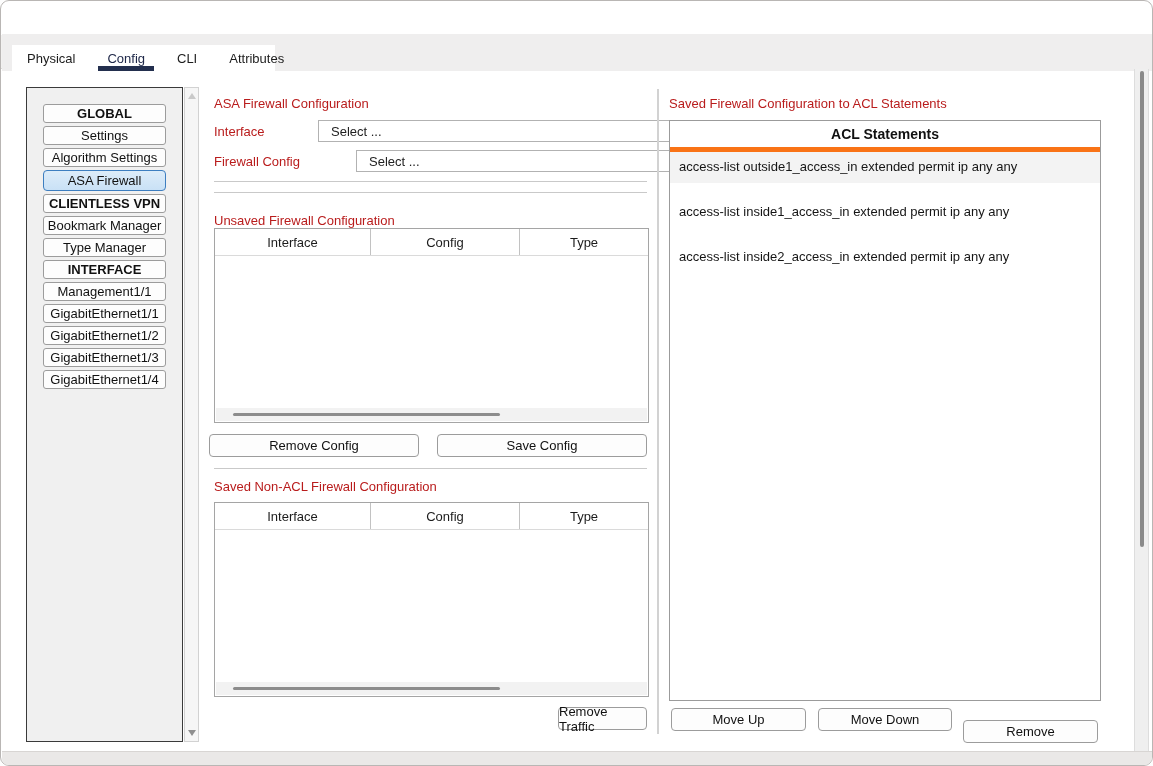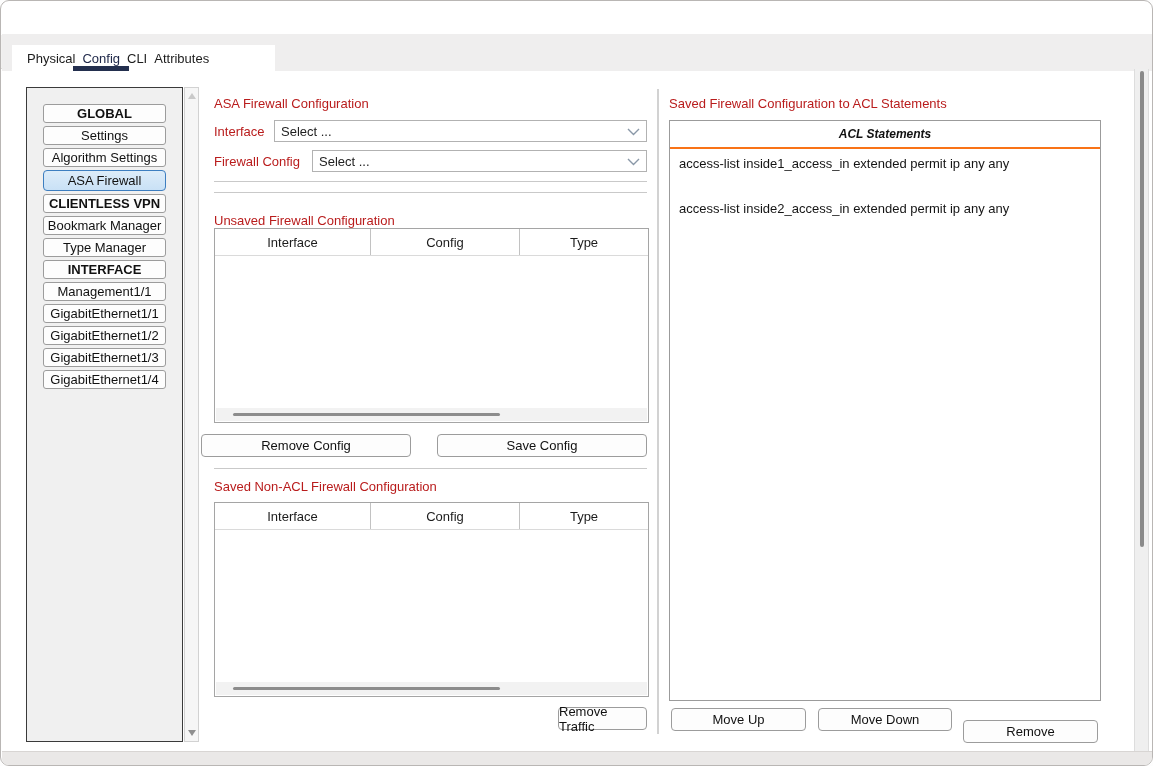"Physical" .tabs { column-gap: 7px -> 32px }
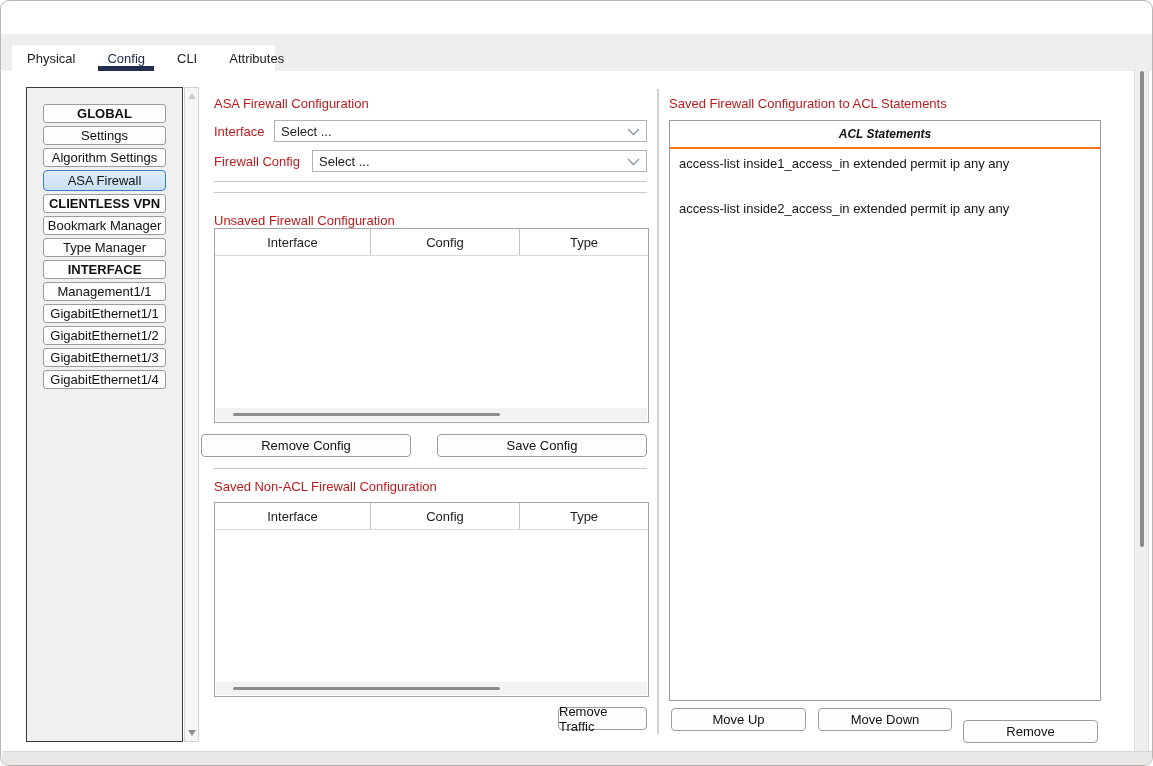"Select ..." .select { margin-left: none -> 44px; padding-left: 6px -> 12px }
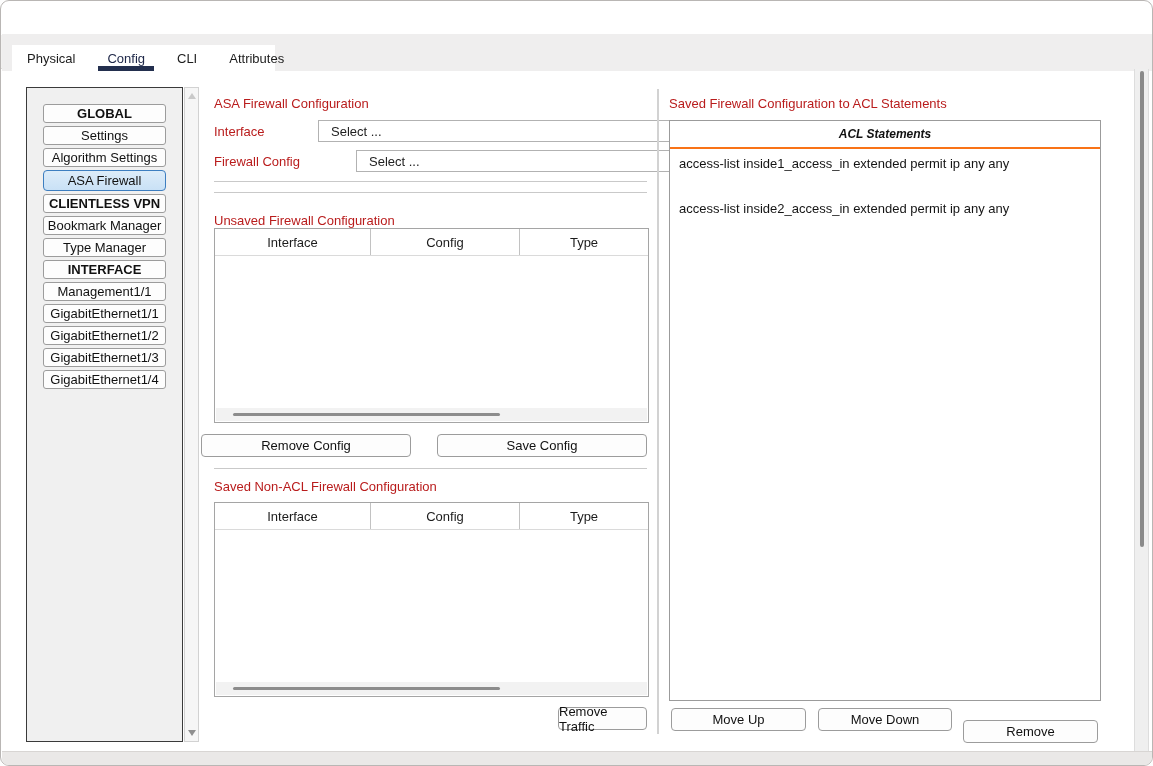"ACL Statements" .aclhead { border-bottom: 2px solid #f97316 -> 5px solid #f97316; font-size: 12px -> 14px; font-style: italic -> none }
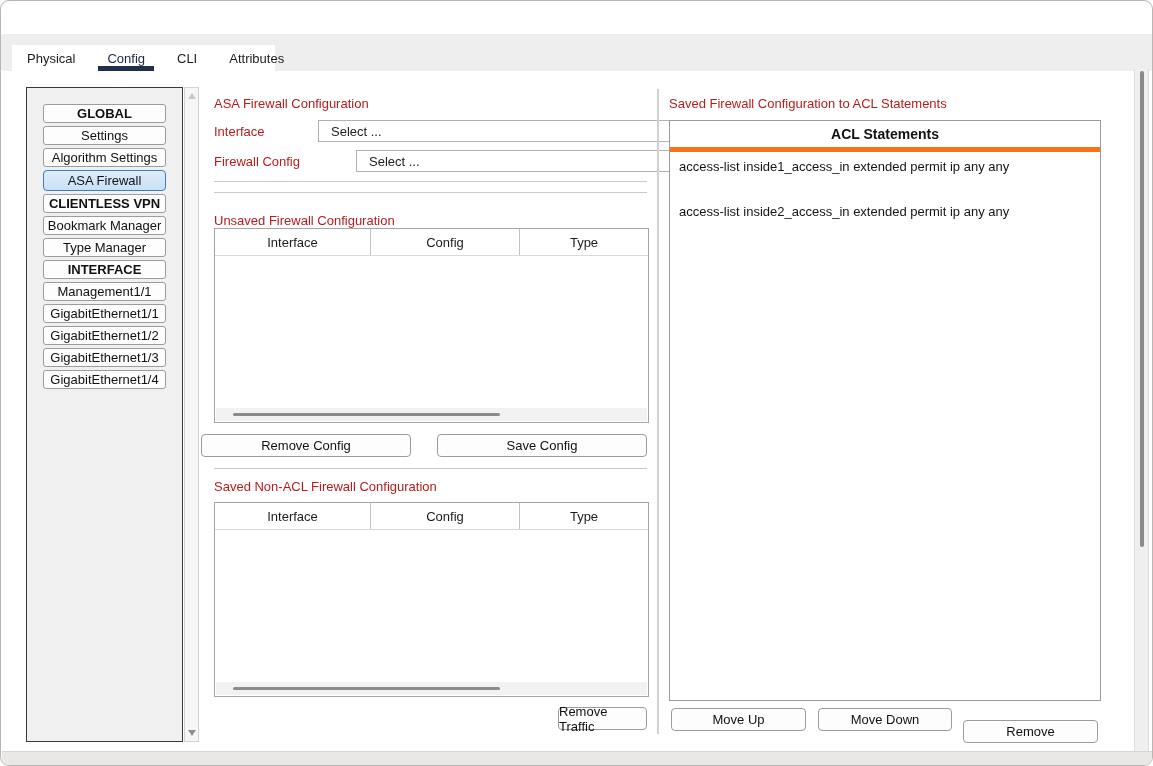"access-list outside1_access_in extended" div.acl-item { html: none -> <div>access-list outside1_access_in extended permit ip any any</div> }
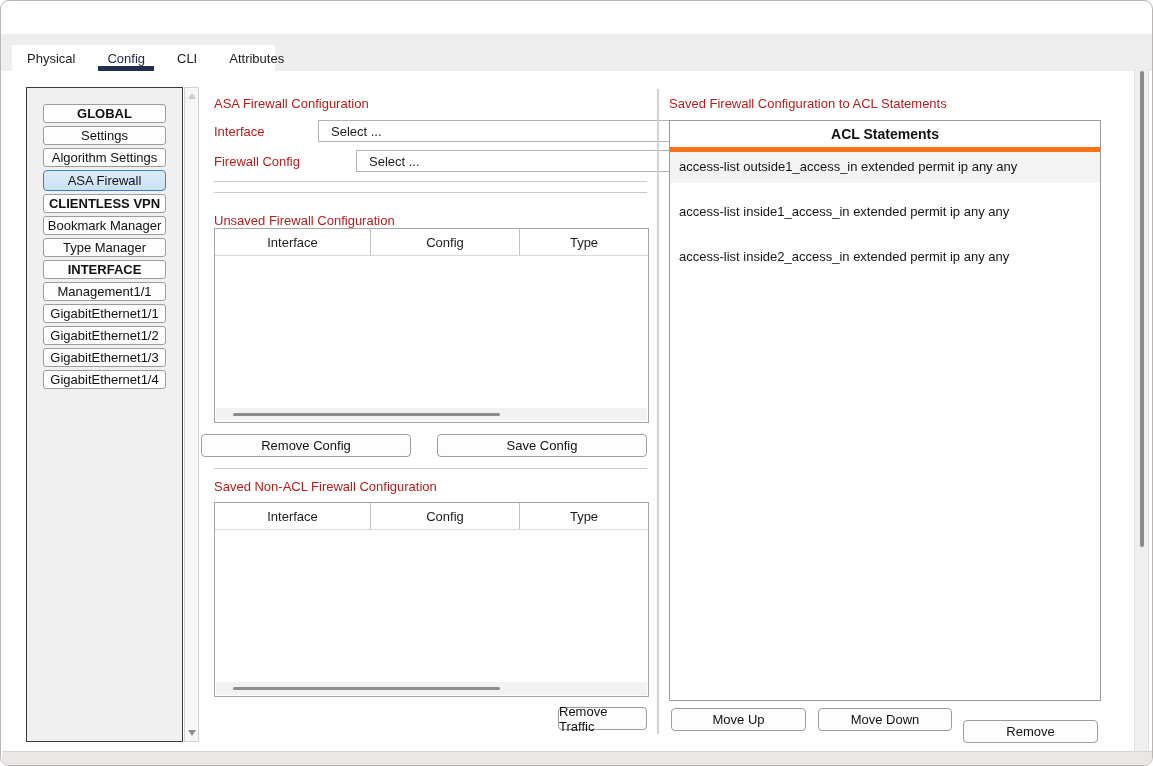"Remove Config" div.btn { left: 200px -> 208px }
